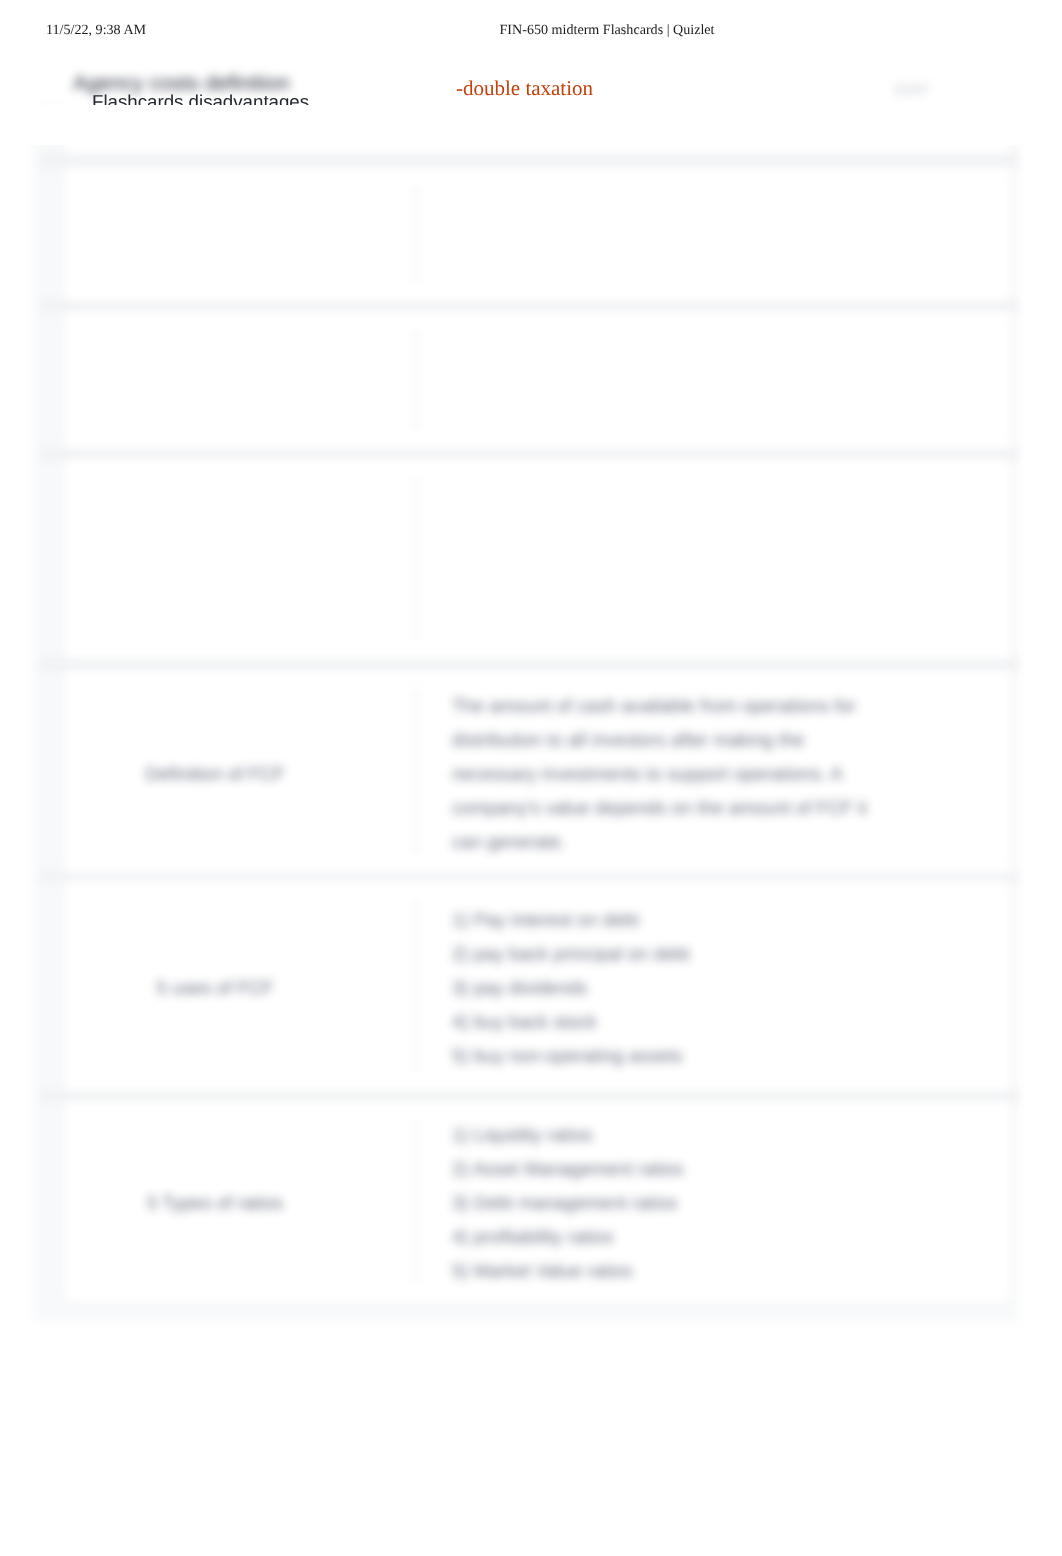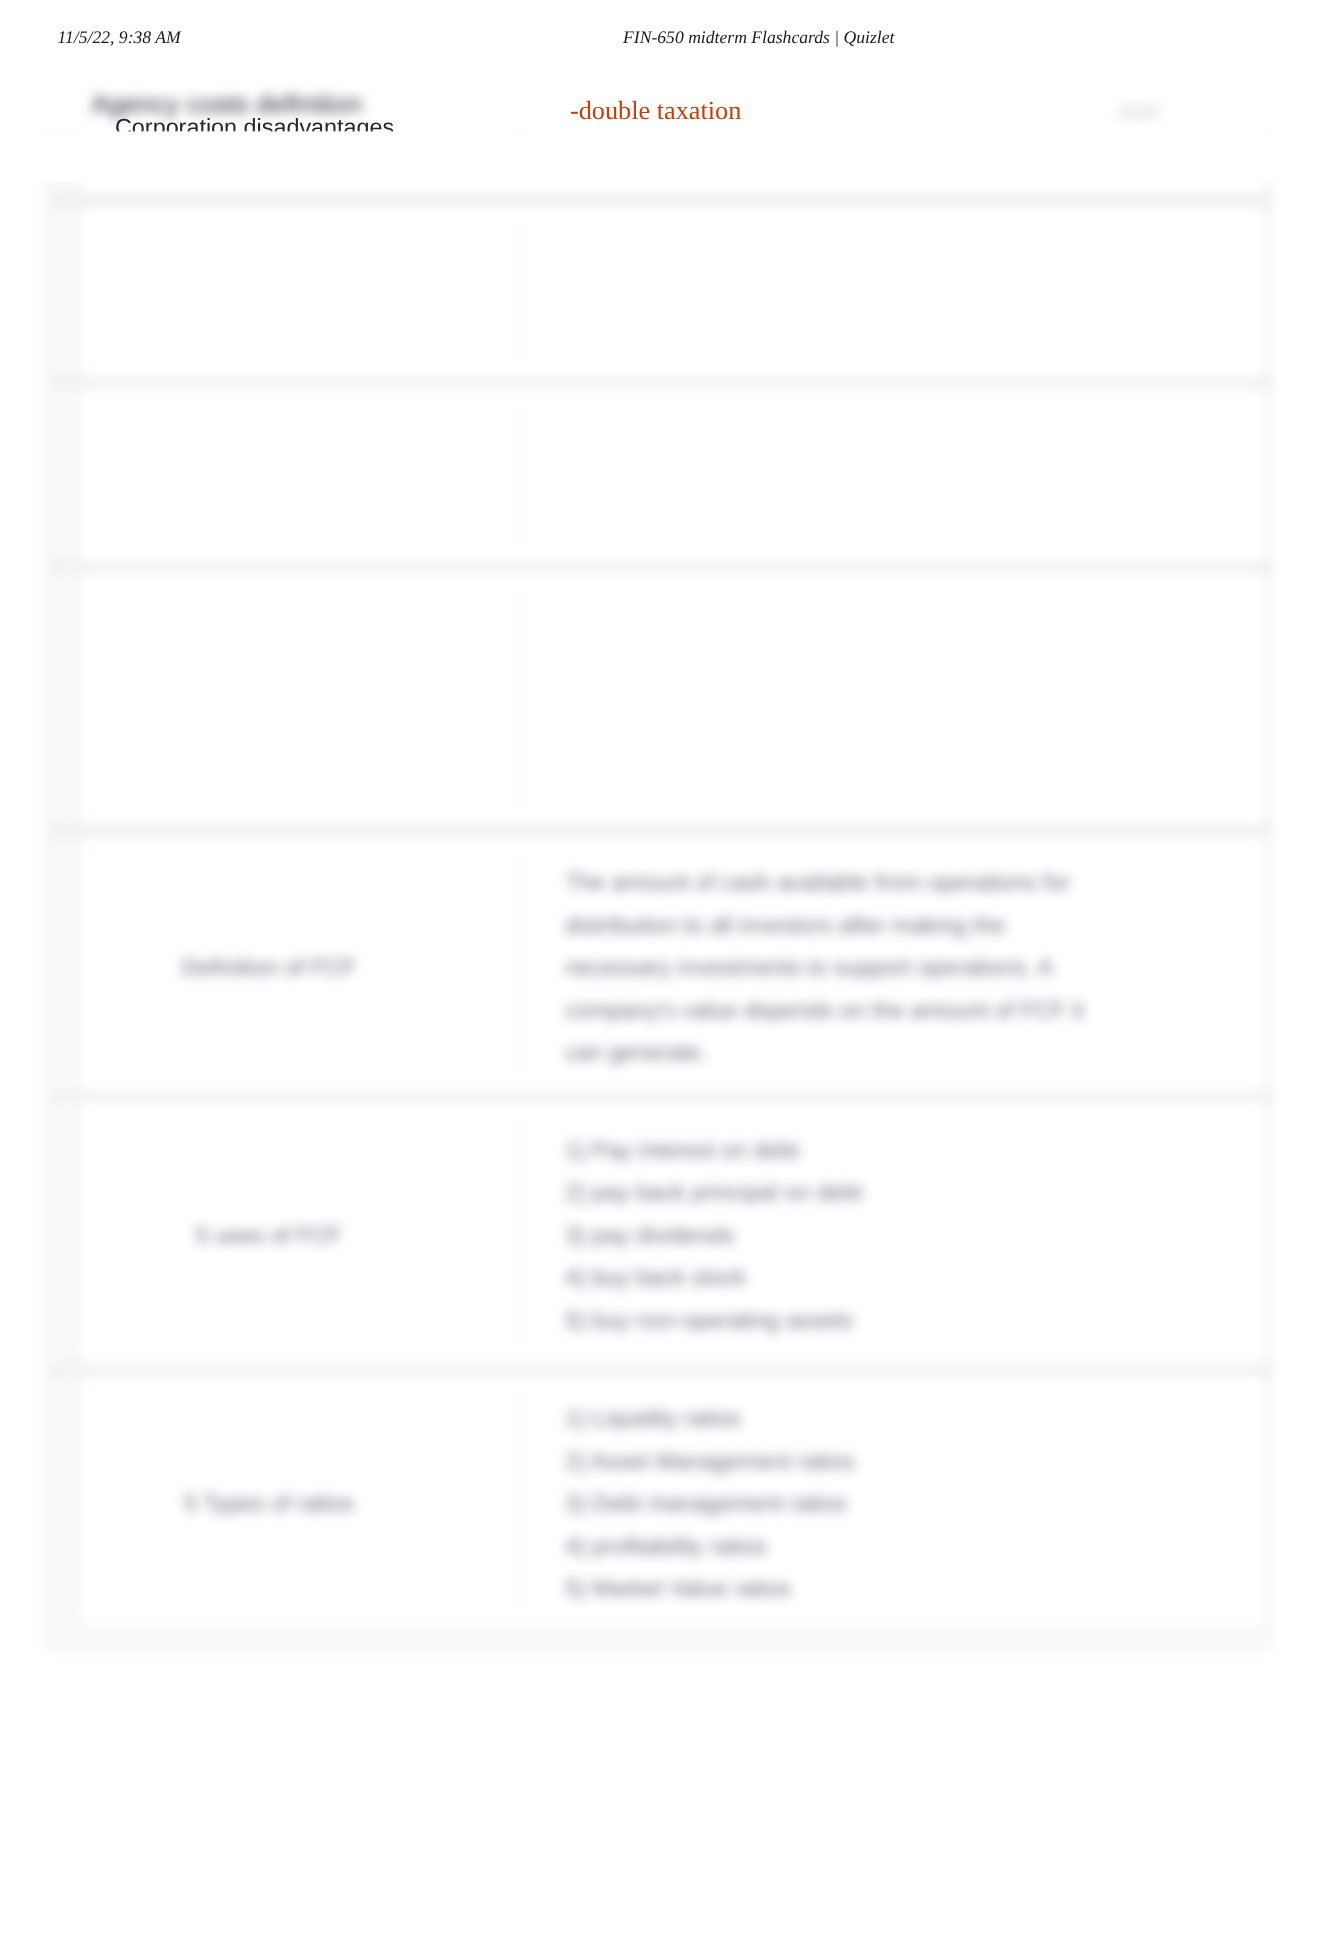"11/5/22, 9:38 AM" .print-header { font-style: italic -> none }
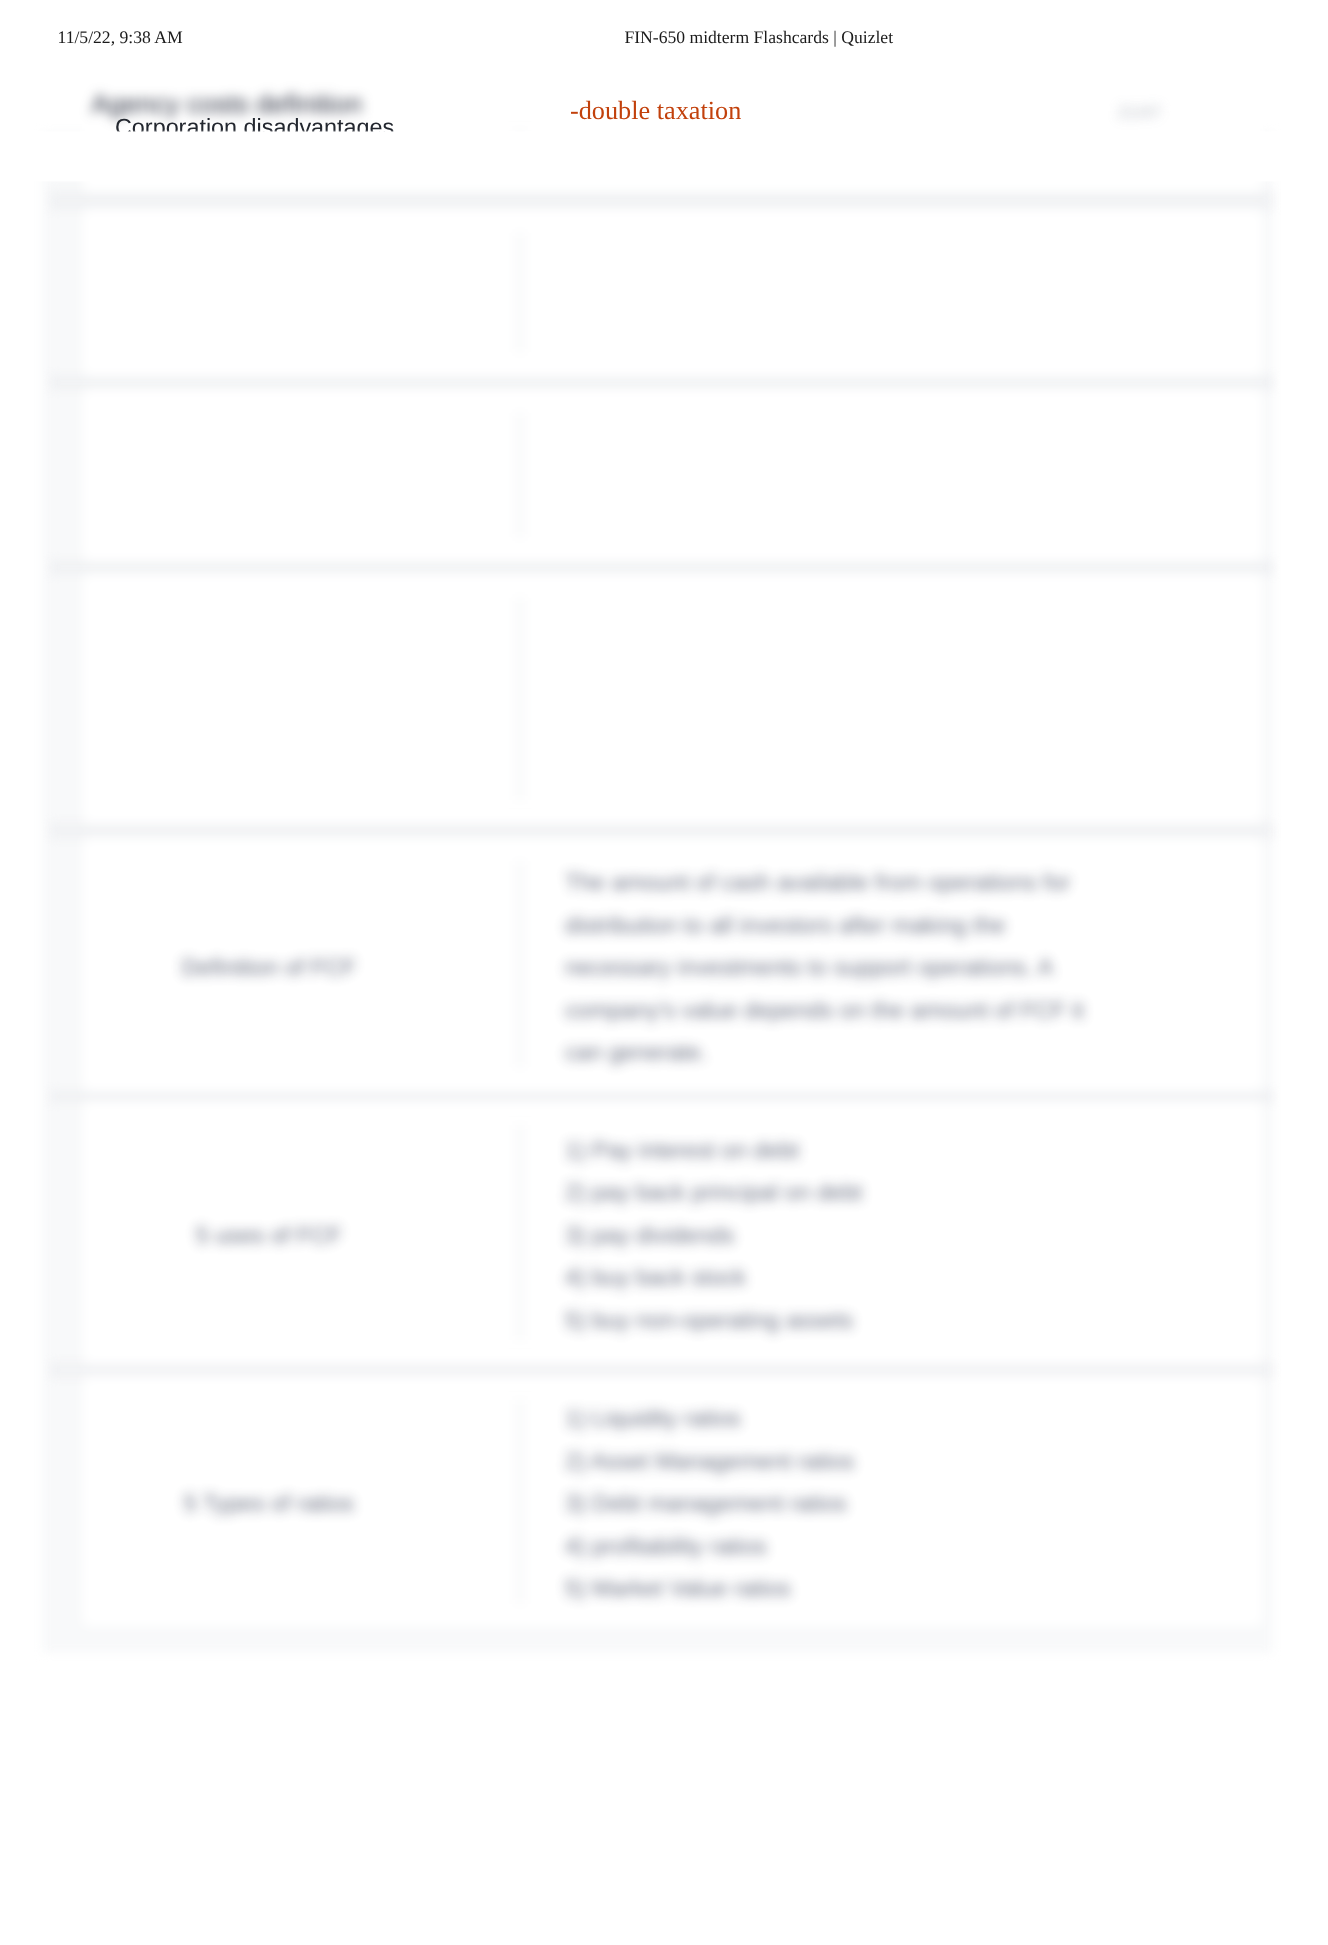"Corporation disadvantages" div.first-term { text: Corporation -> Flashcards }
